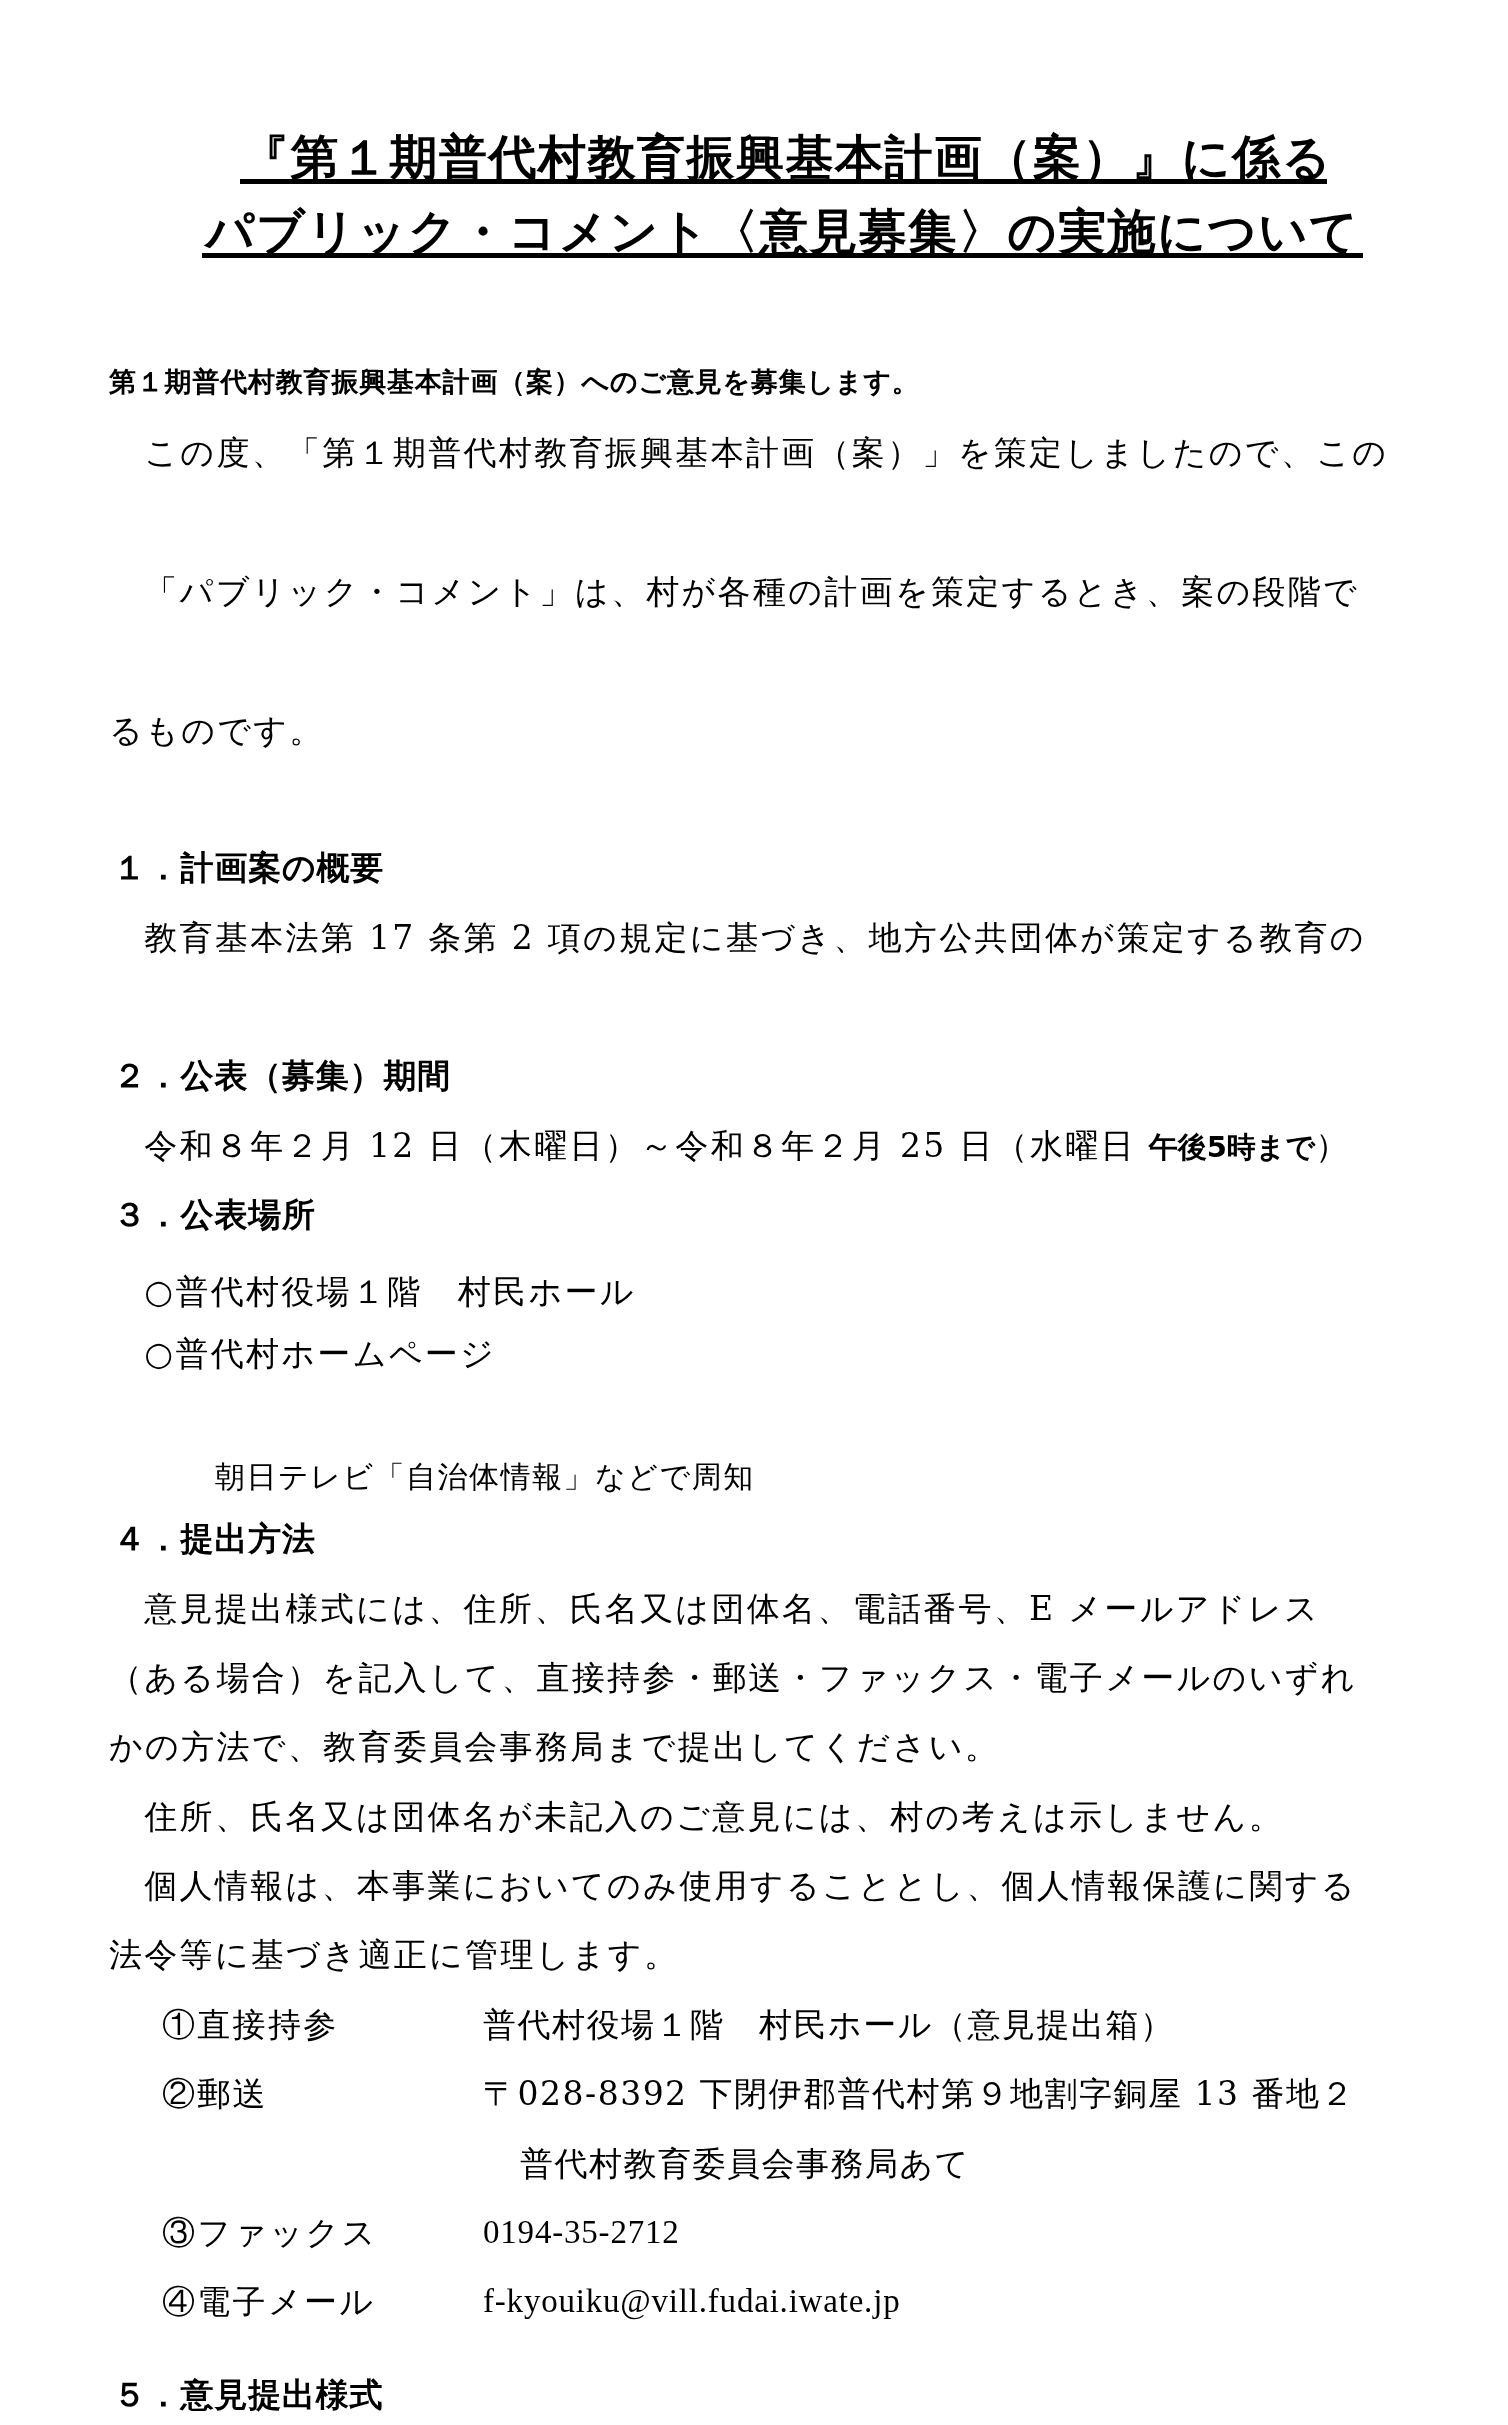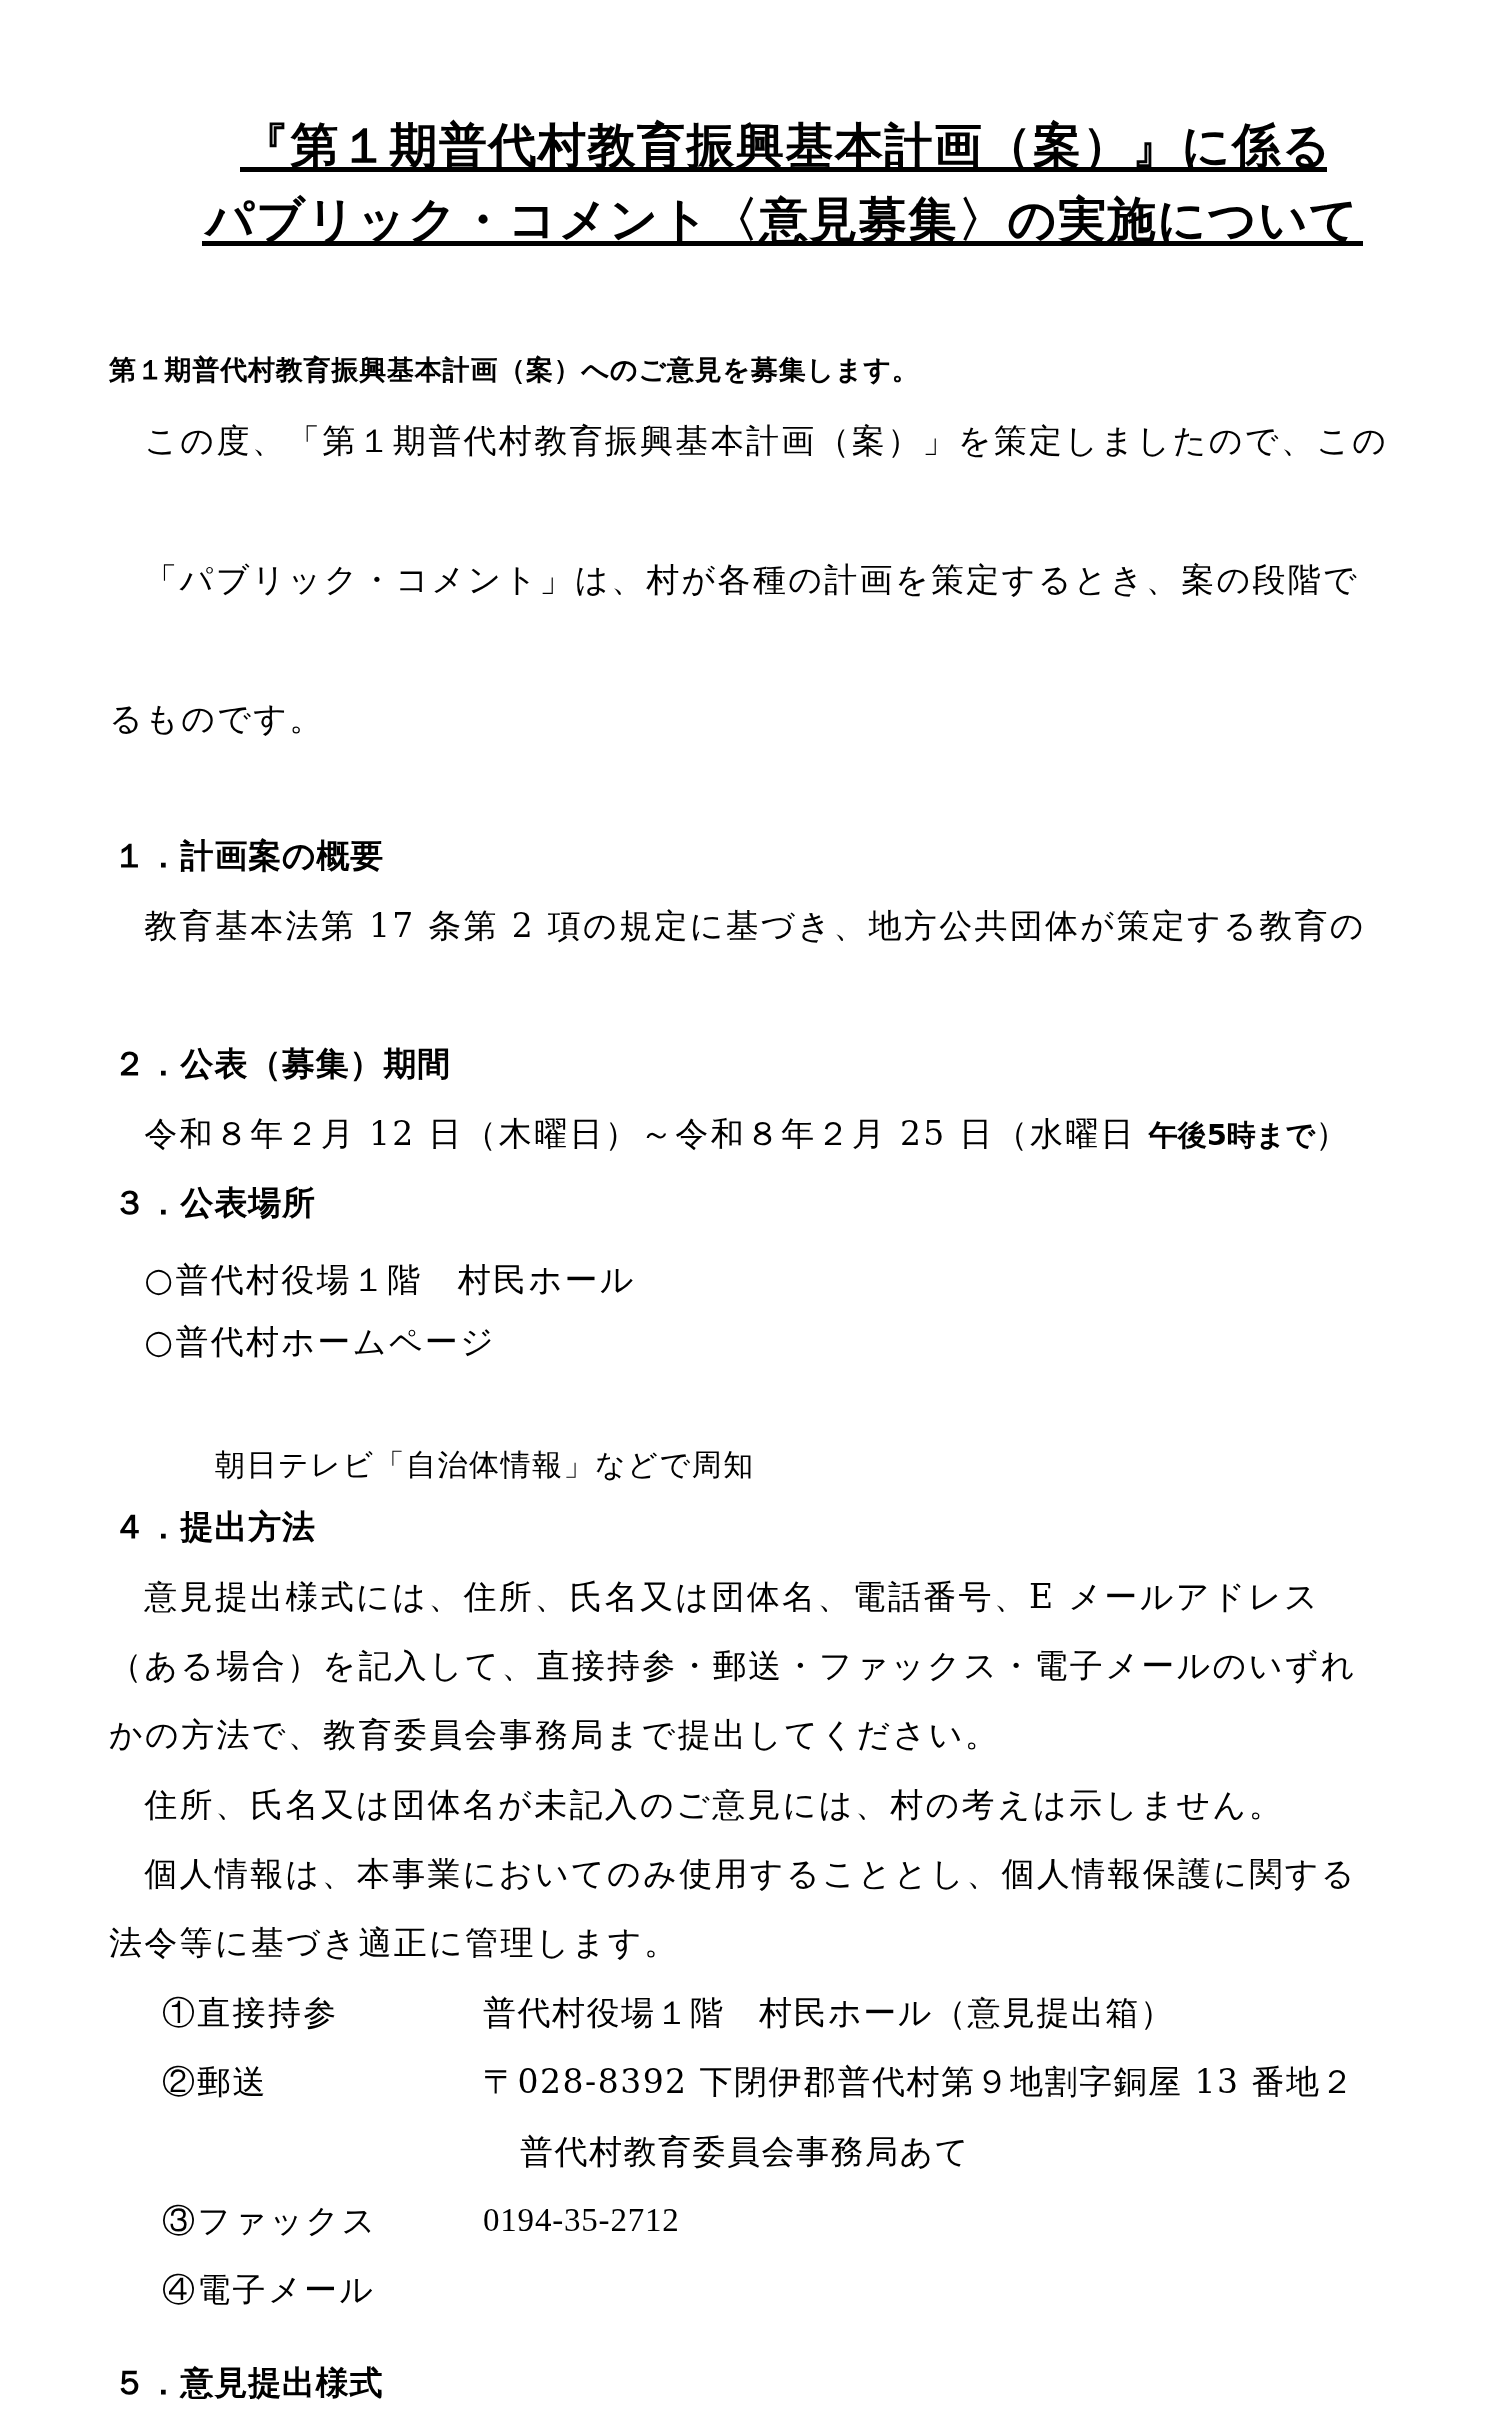"『第１期普代村教育振興基本計画（案）』に係る" .page { top: 0 -> 12px }
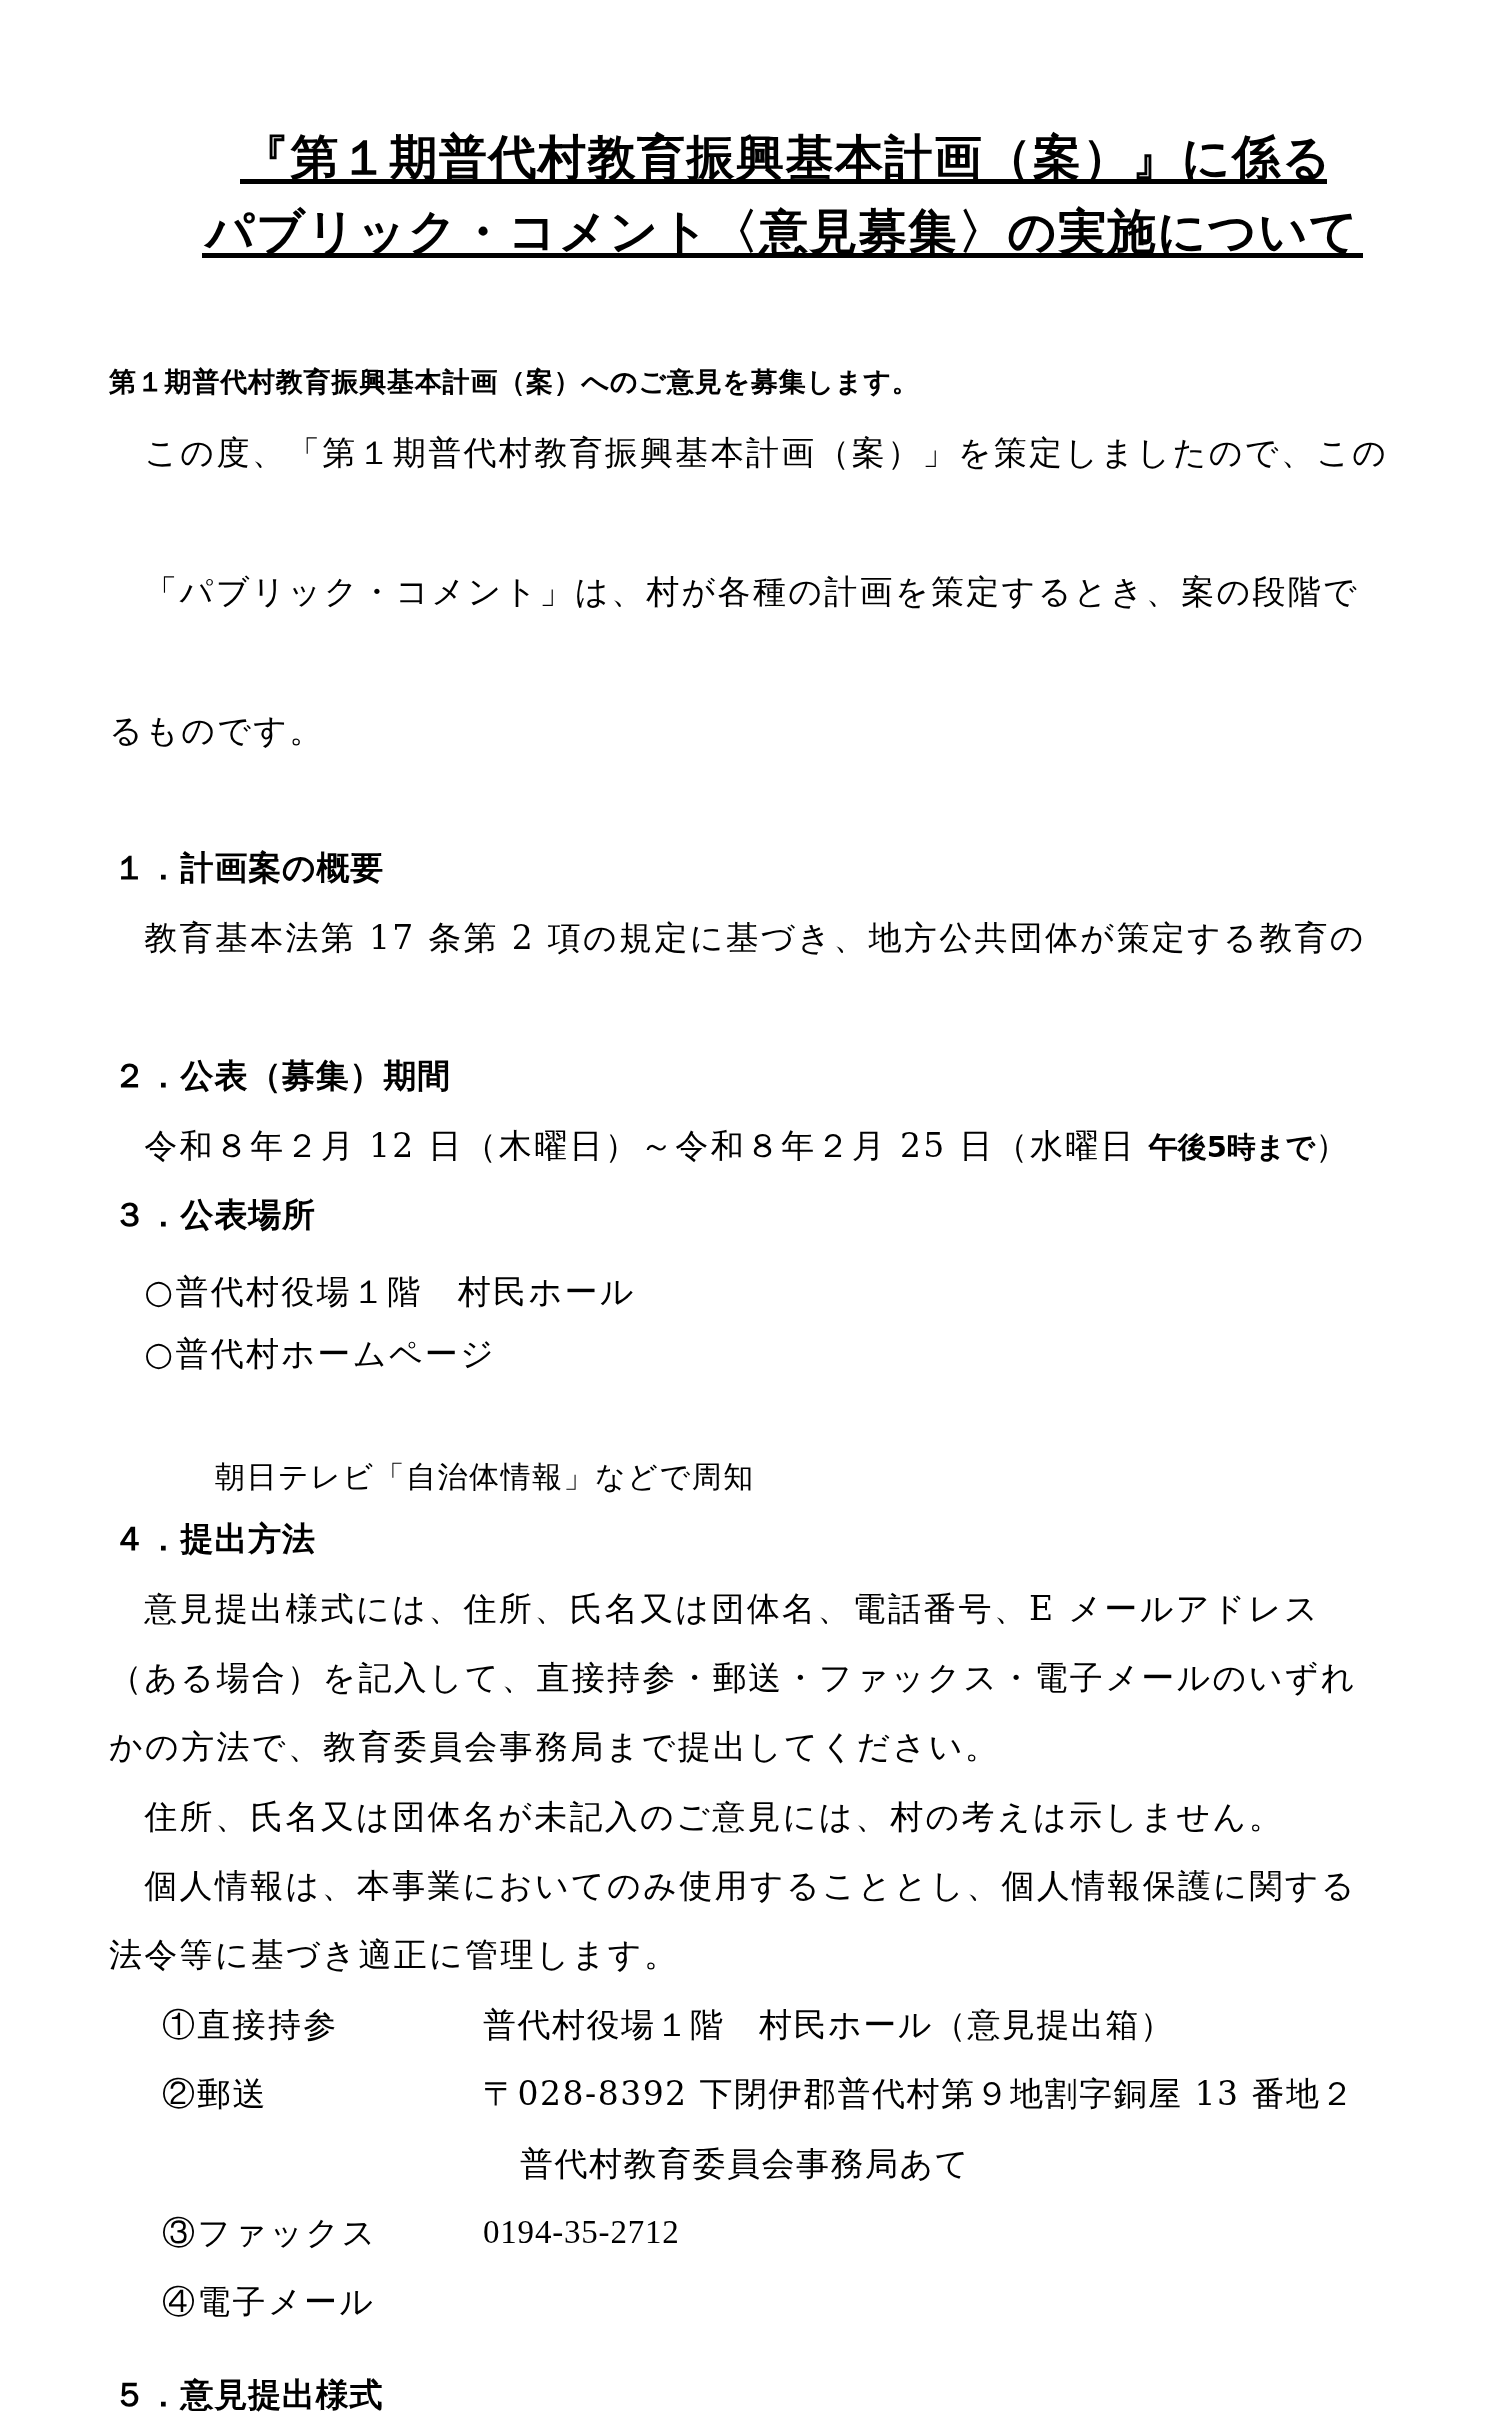"f-kyouiku@vill.fudai.iwate.jp" div.method-value { html: none -> <div><a>f-kyouiku@vill.fudai.iwate.jp</a></div> }
